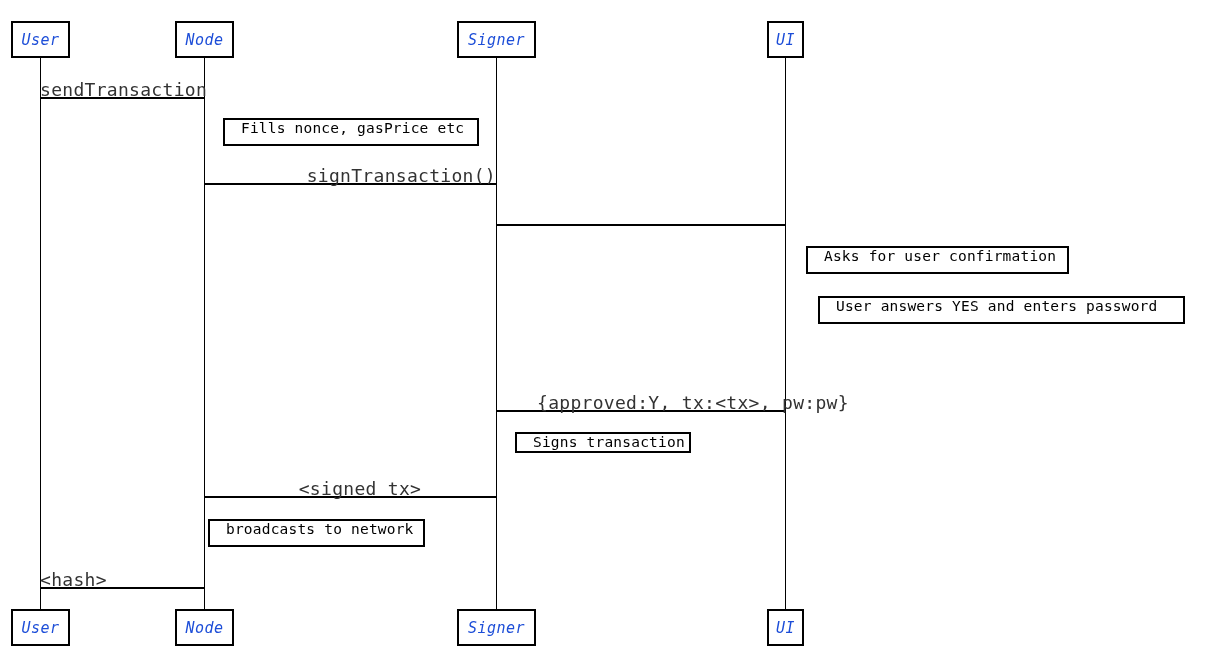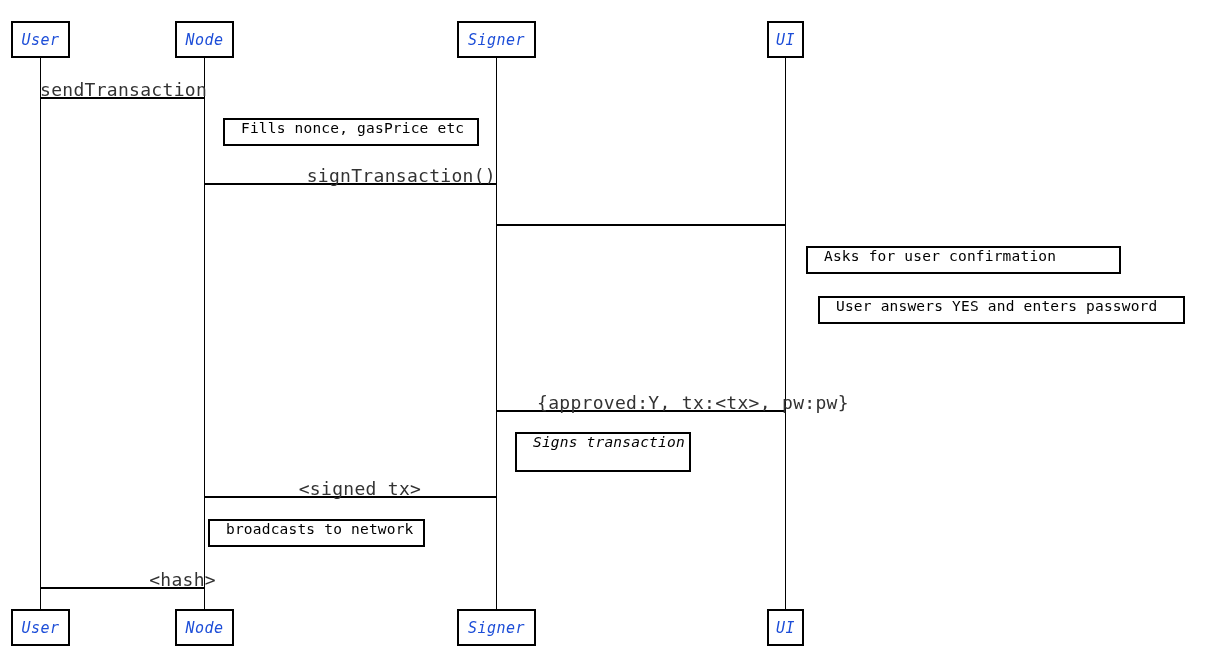"Asks for user confirmation" div.note { width: 315px -> 263px }
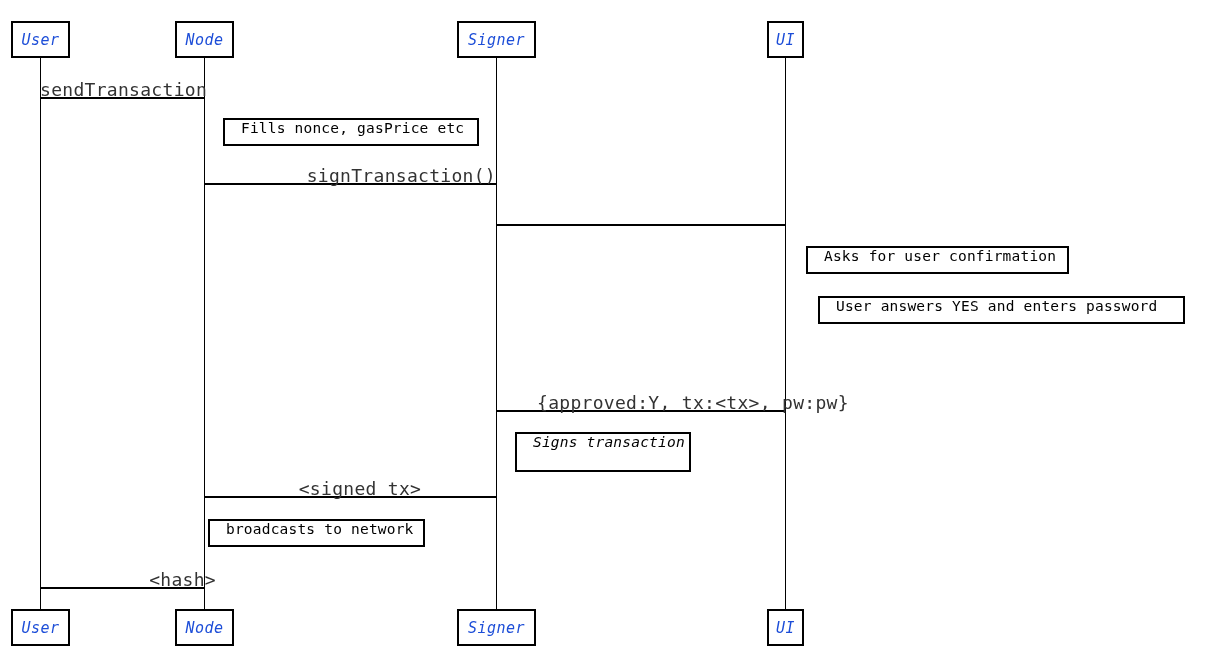"Signs transaction" div.note { font-style: italic -> none; height: 40px -> 21px }
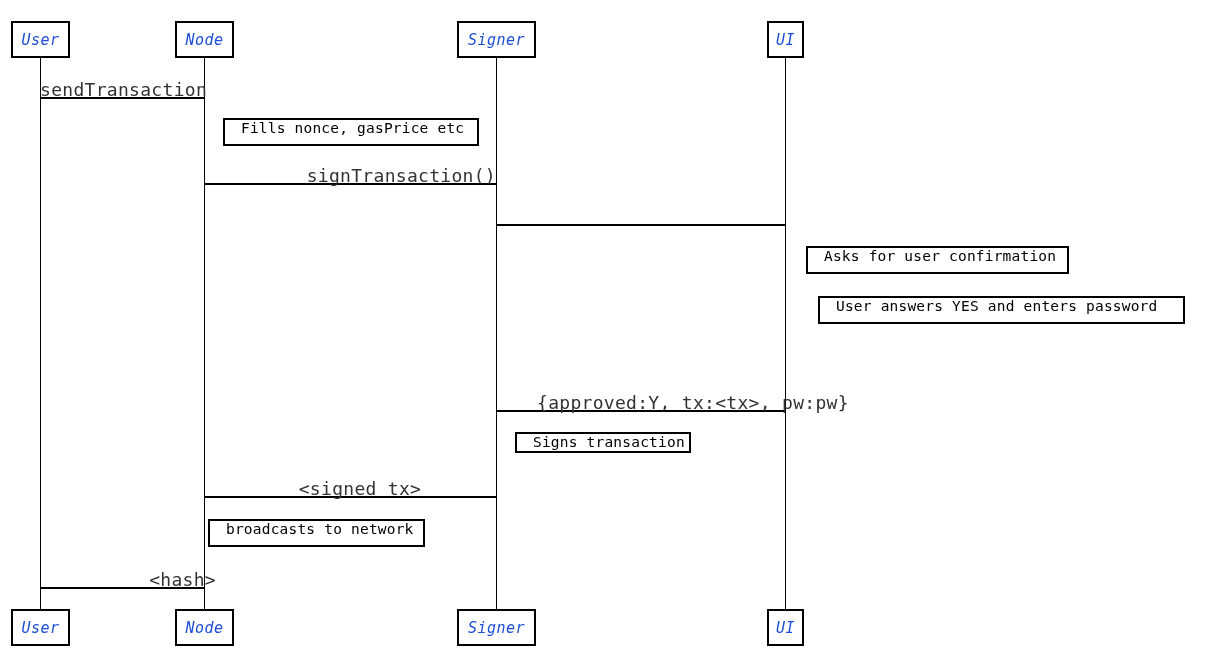"<hash>" div.msg-label { padding-left: 12px -> none; text-align: right -> left }
